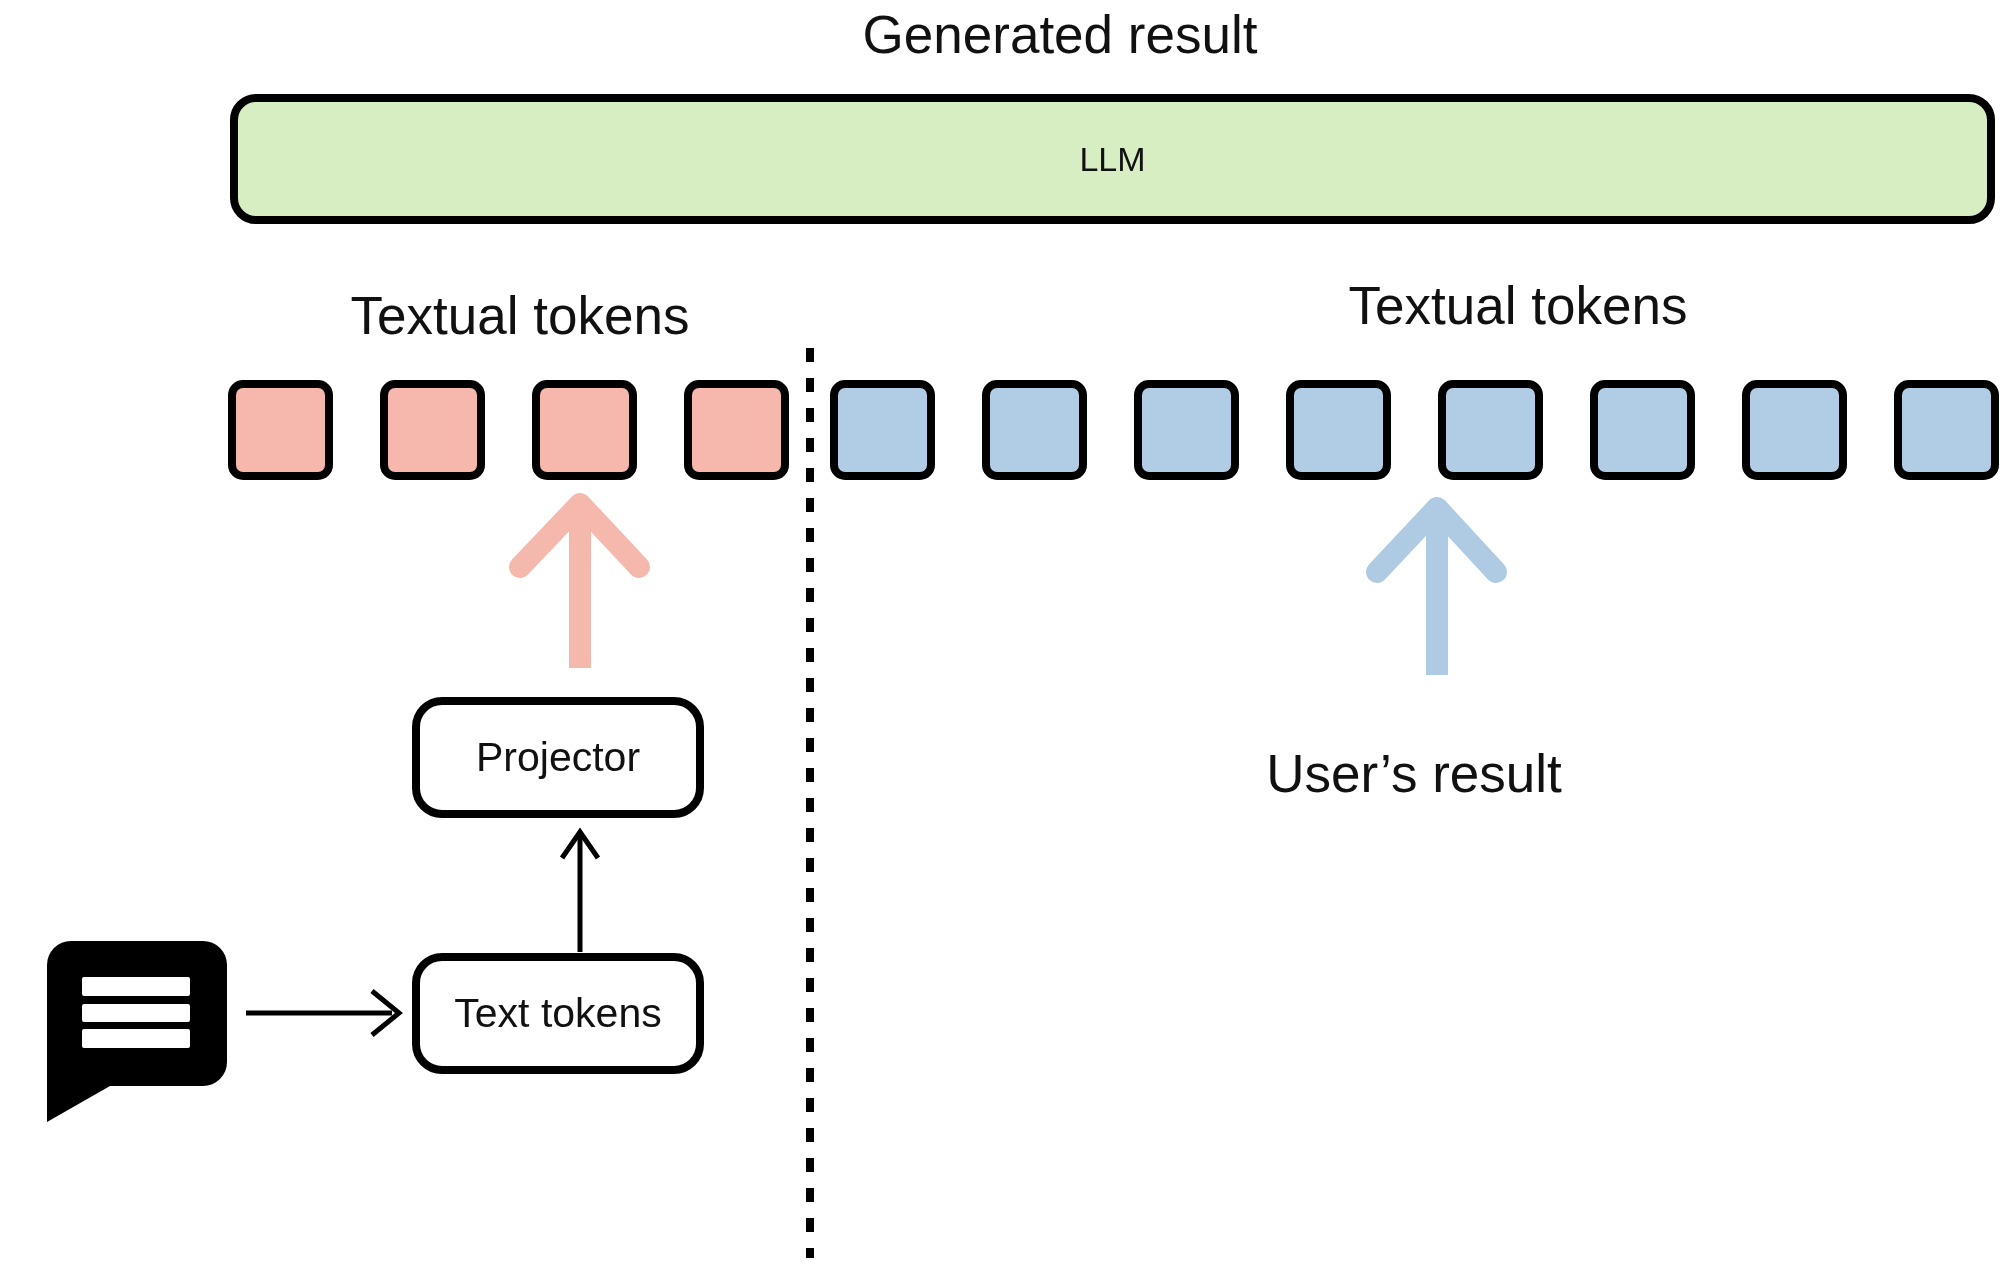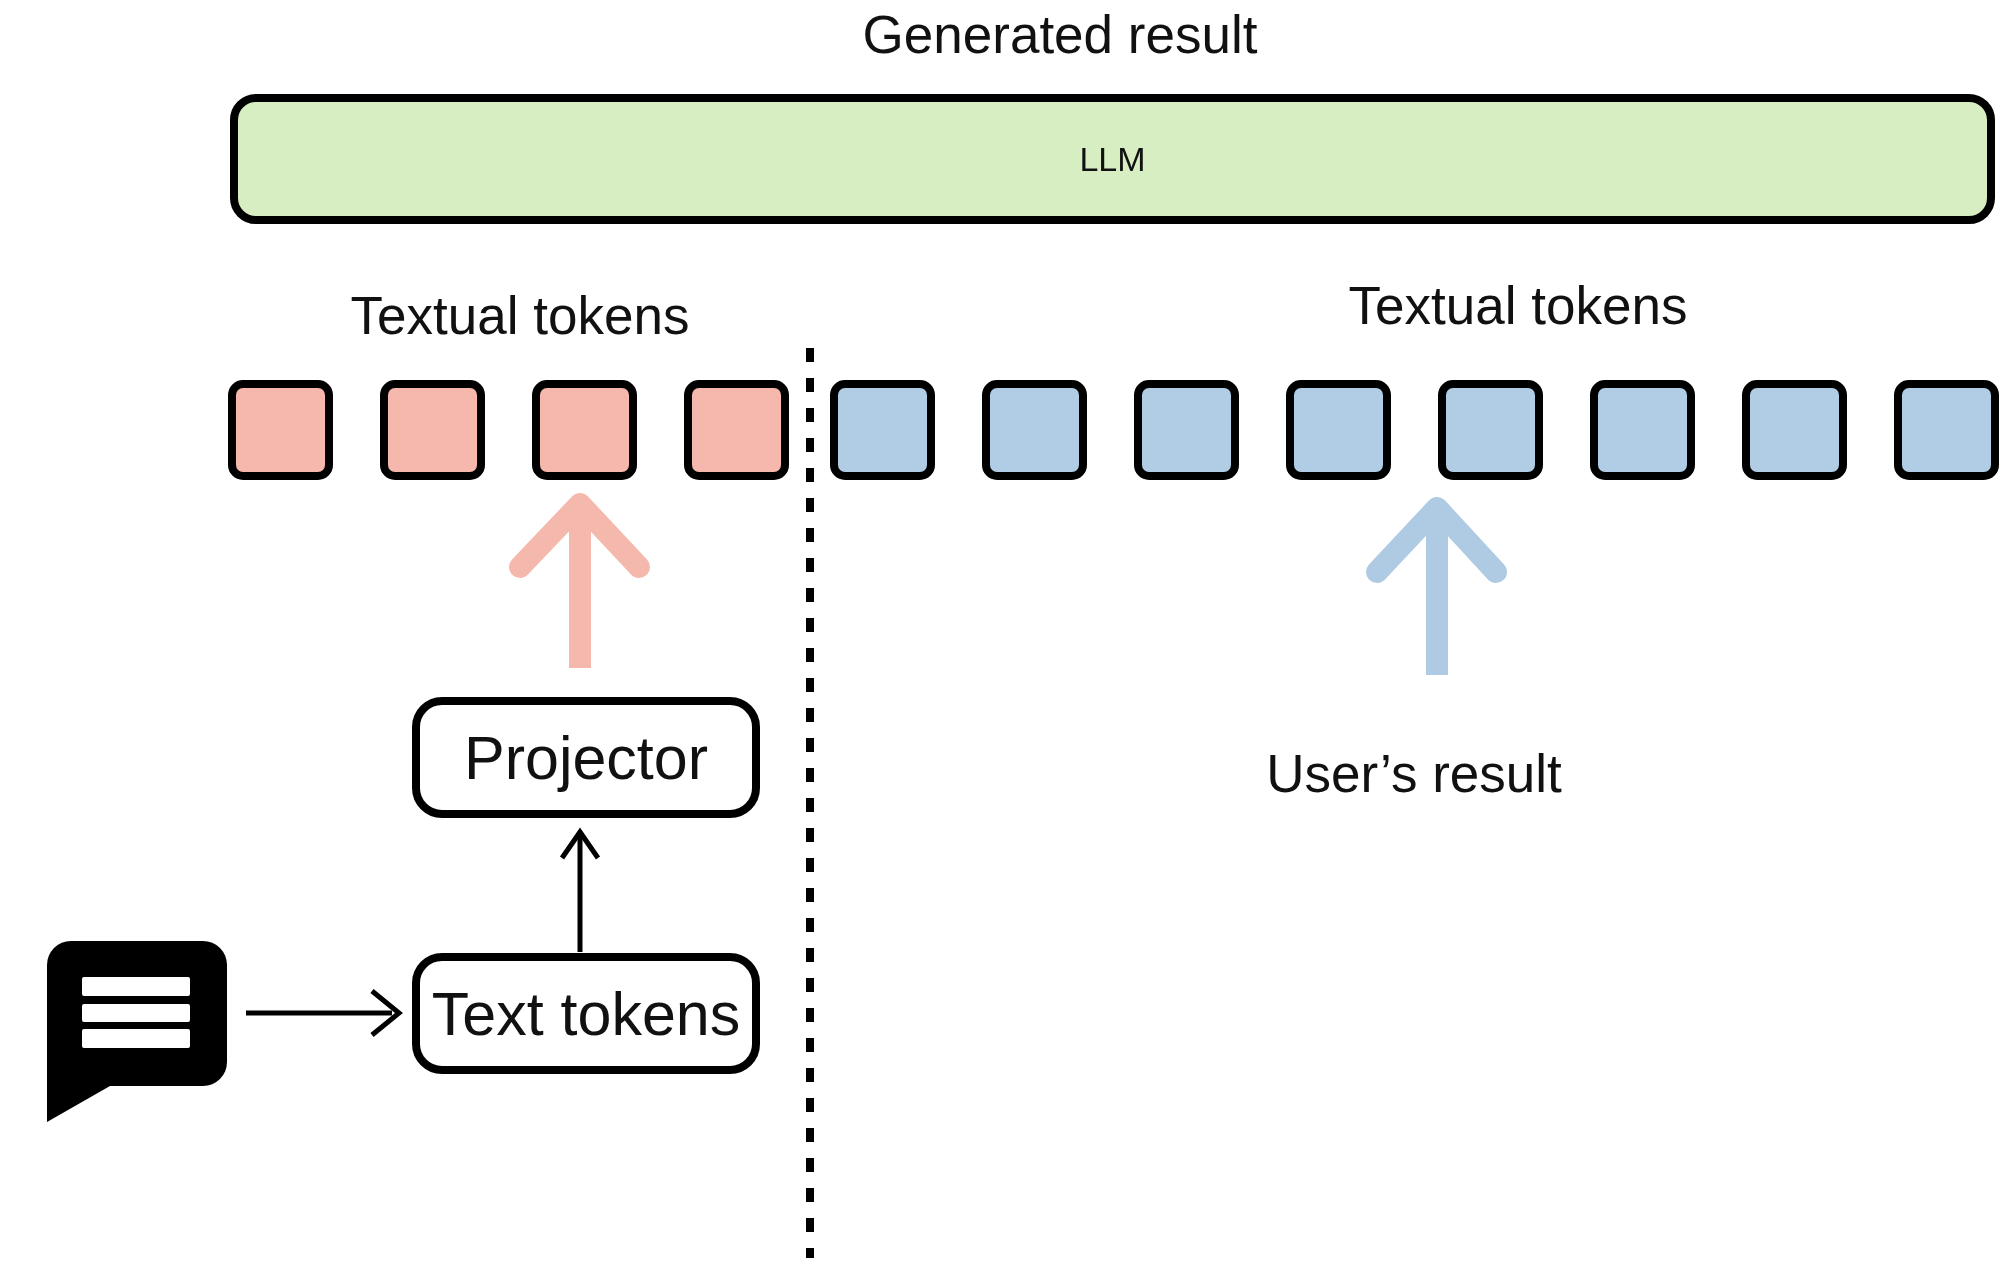"Projector" .proc-box { font-size: 61px -> 41px; width: 348px -> 292px }
